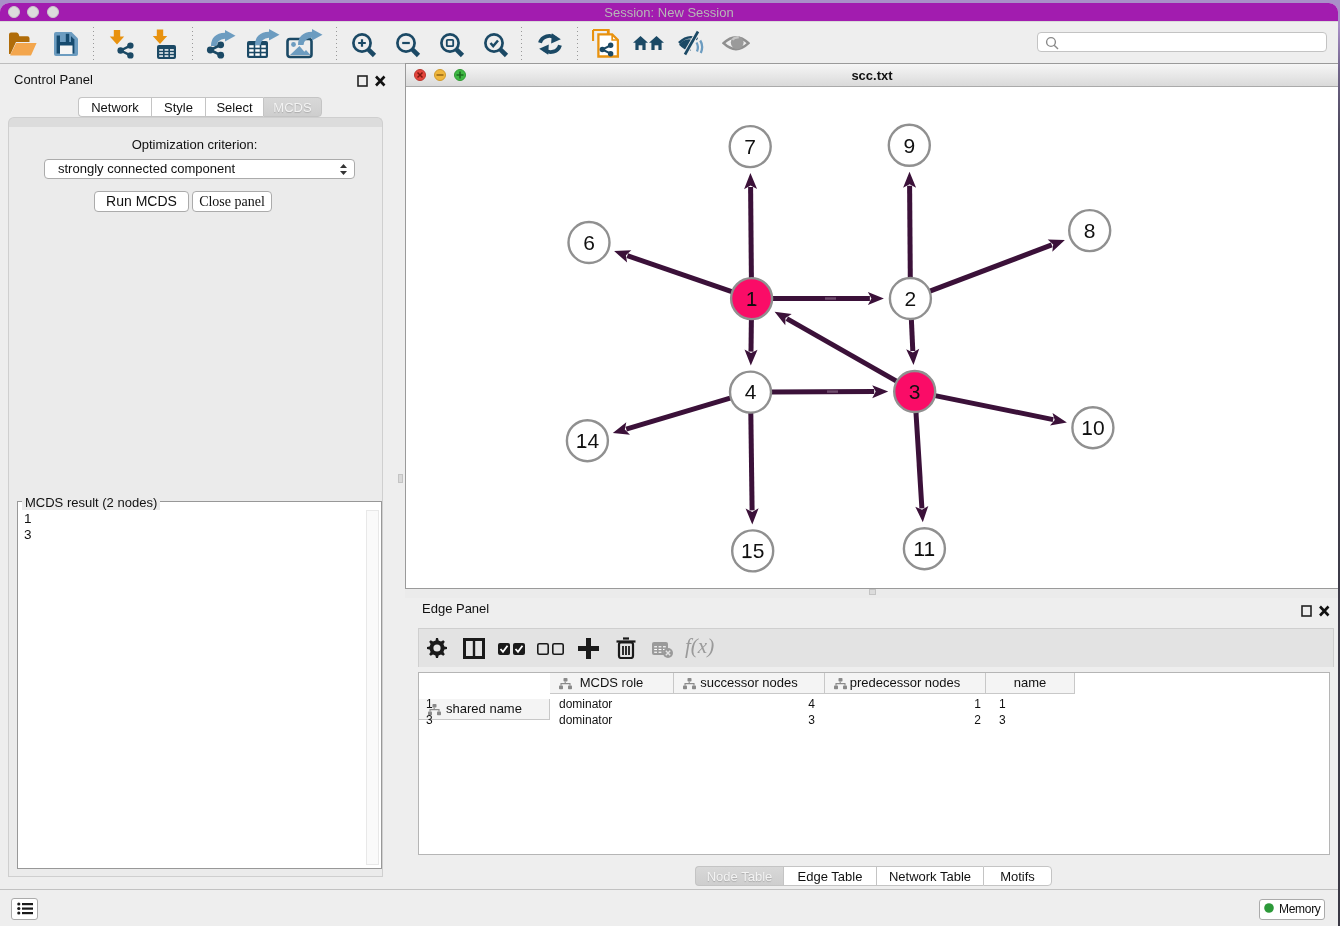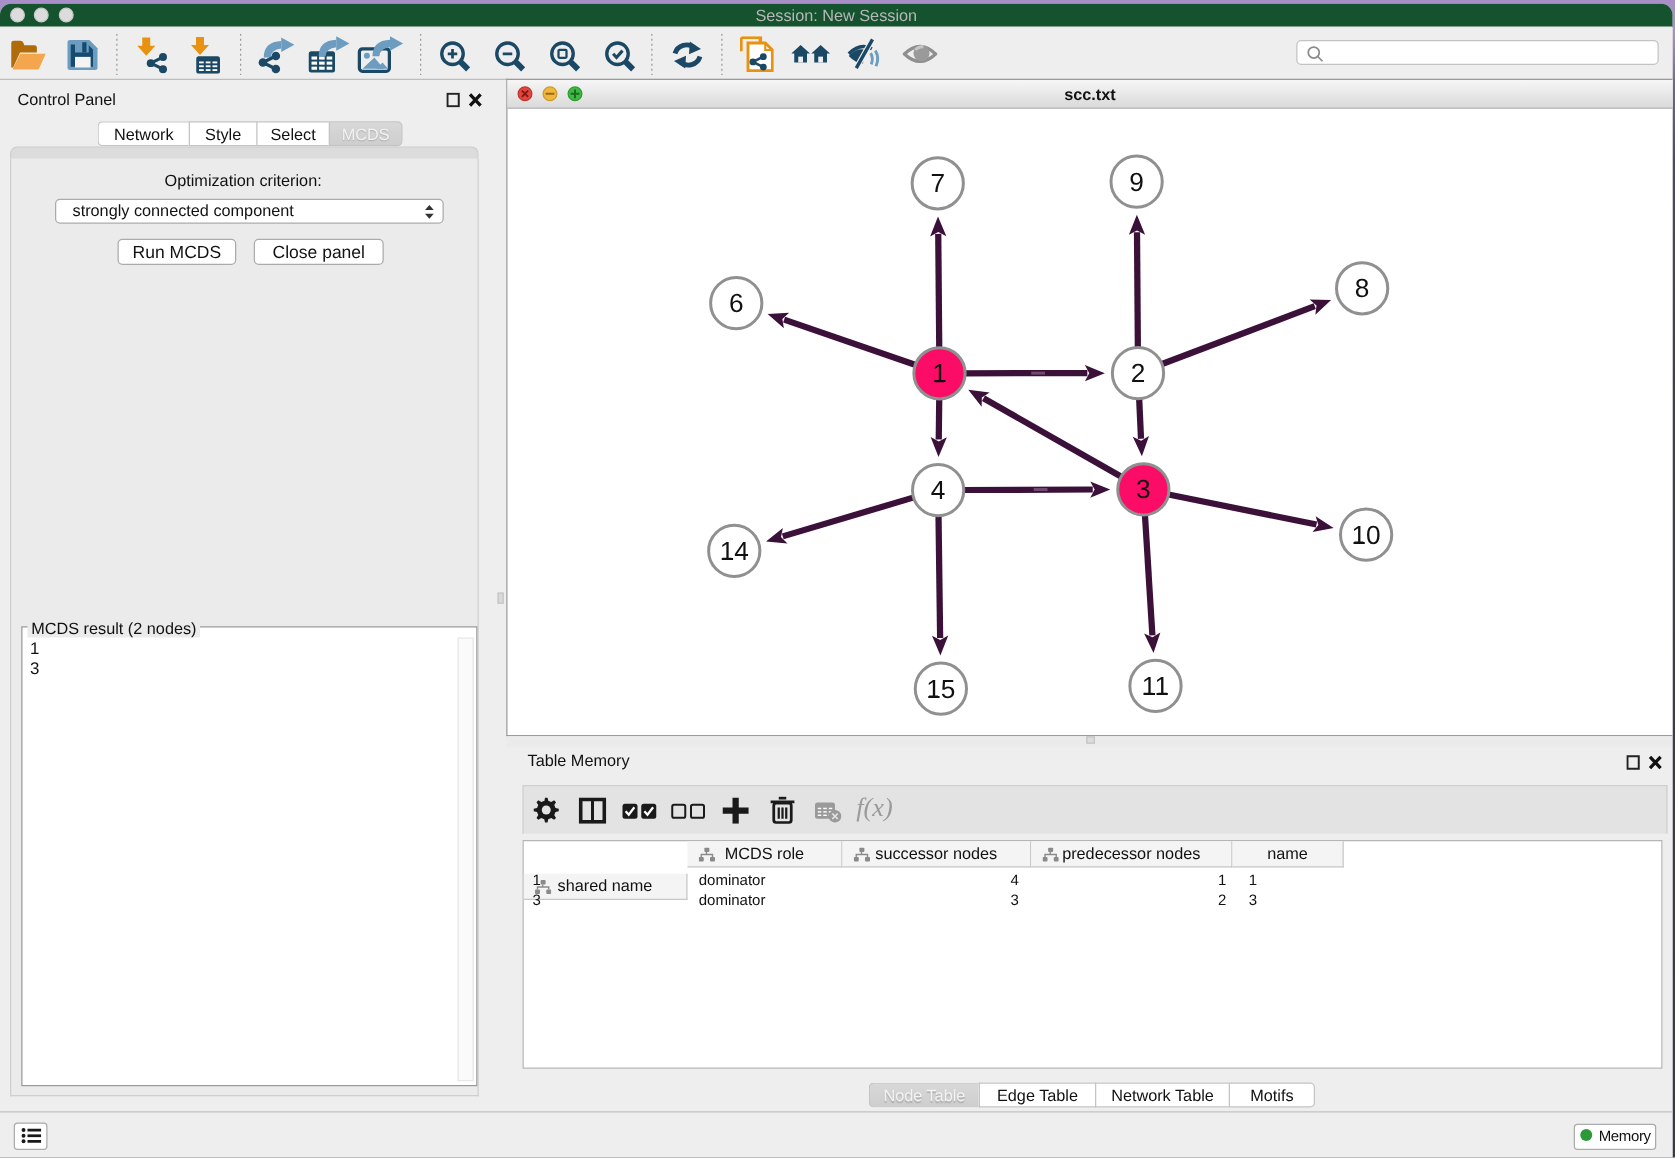"Session: New Session" #titlebar { background: #14532d -> #a21caf }
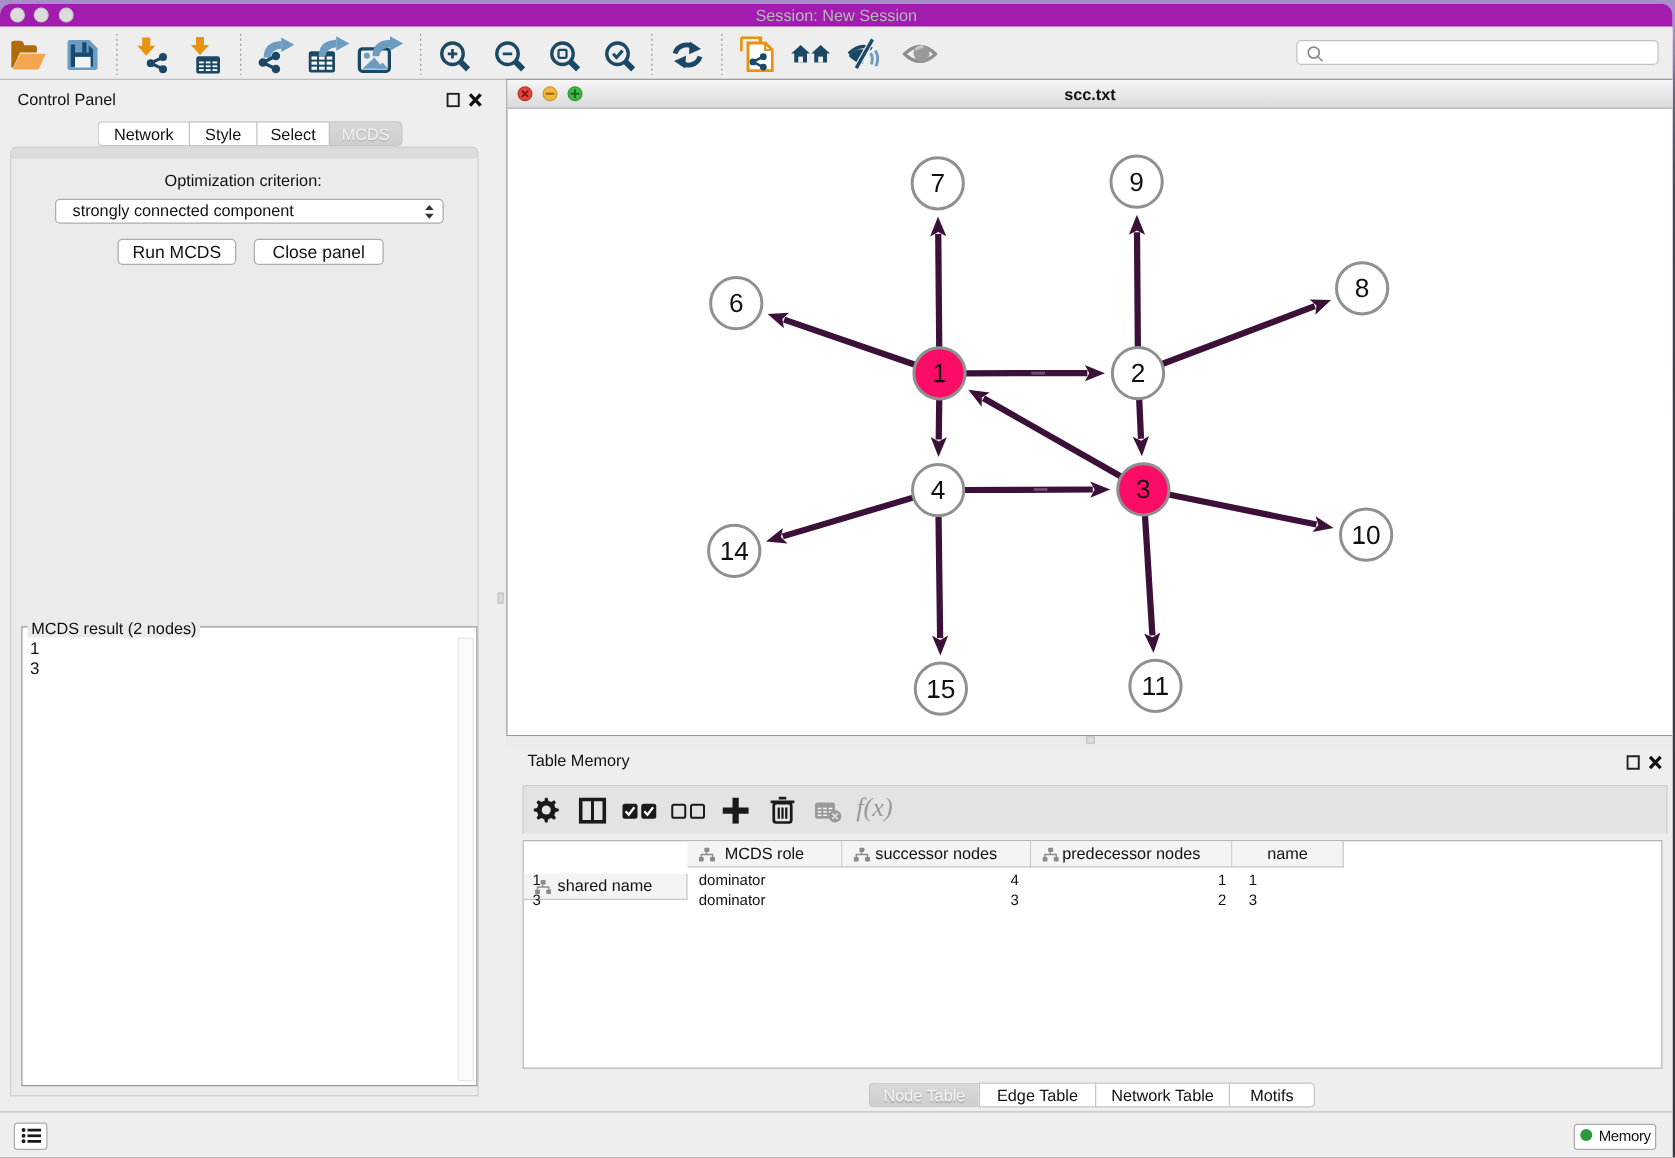"Close panel" div.btn { font-family: none -> Liberation Serif, serif; left: 203px -> 192px; width: 104px -> 80px }
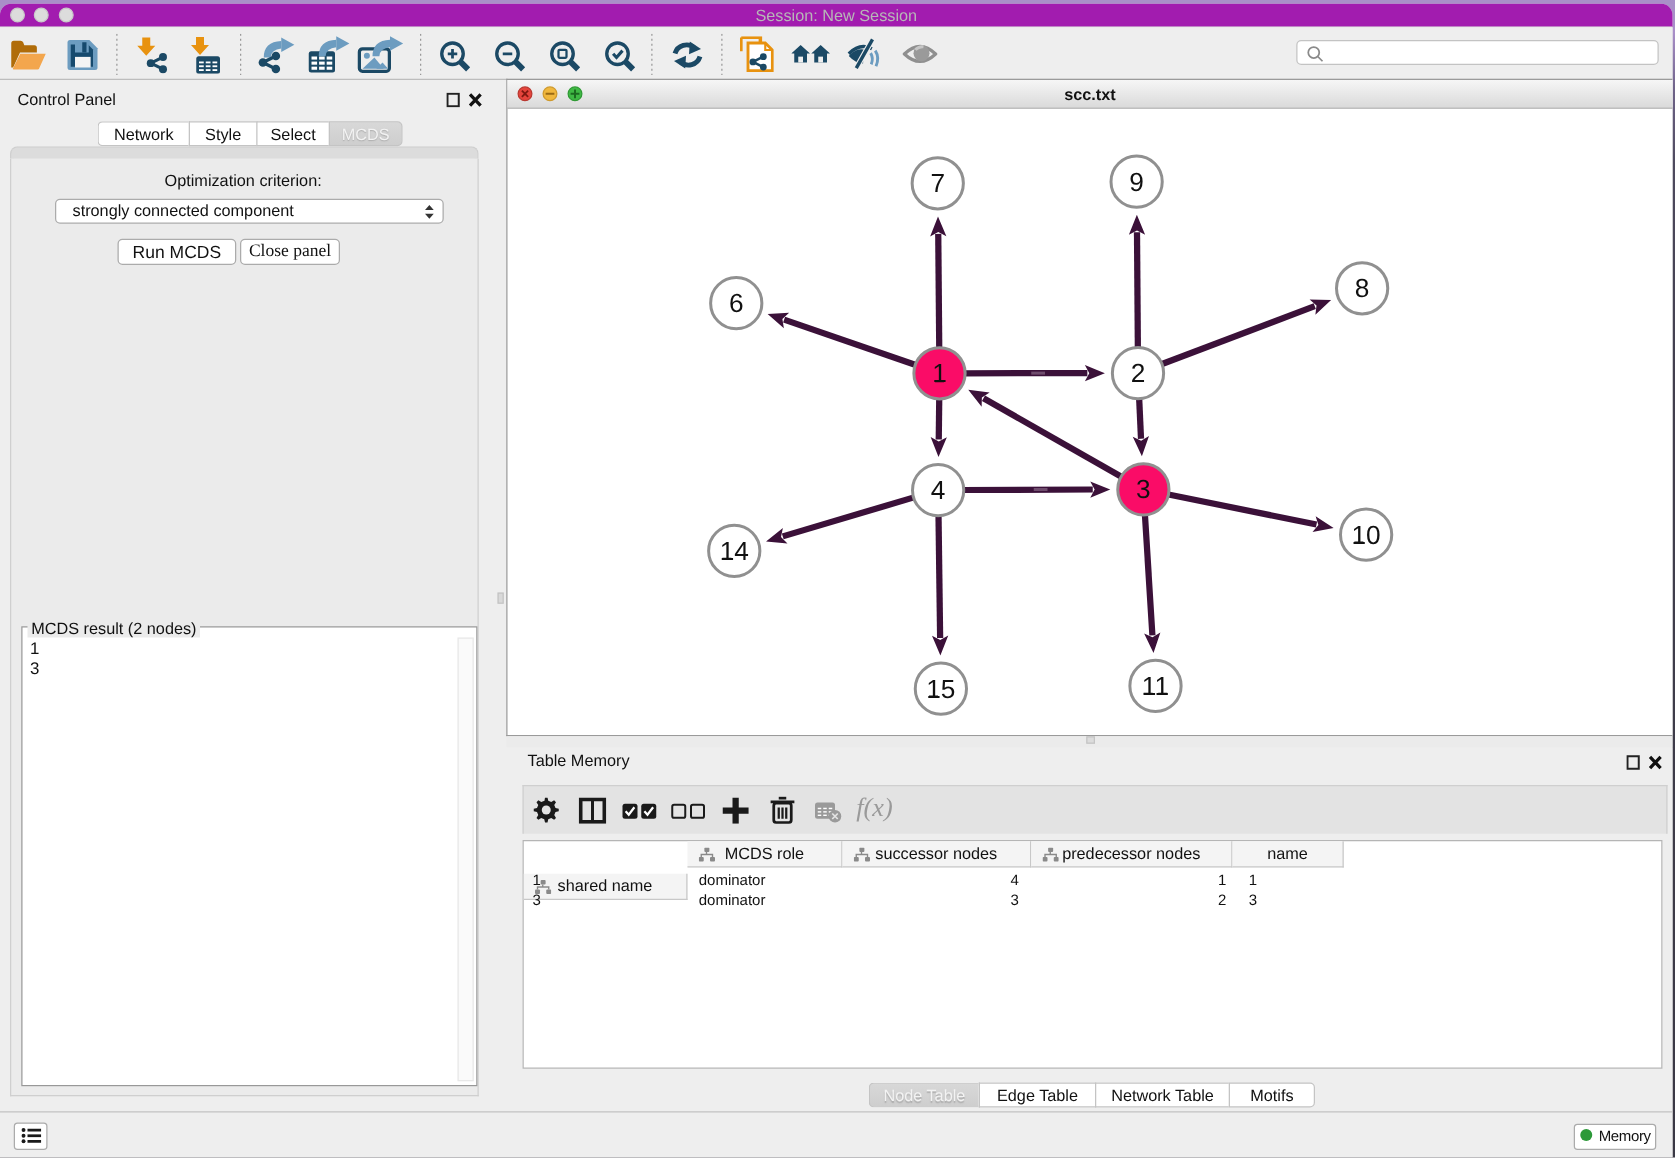"Table Memory" div.hd { text: Table Memory -> Edge Panel }
